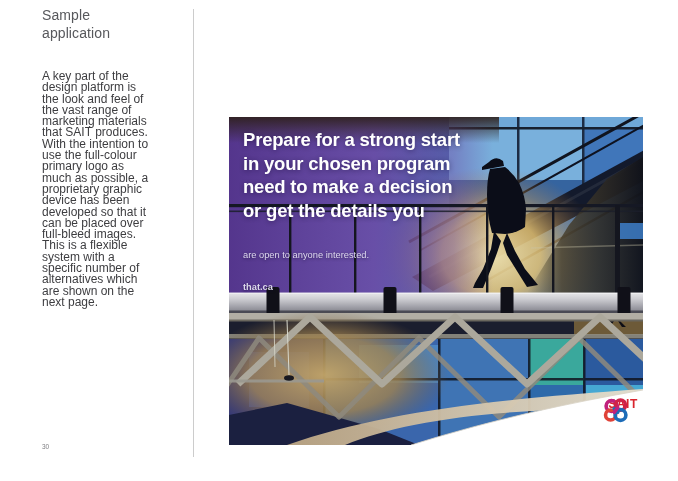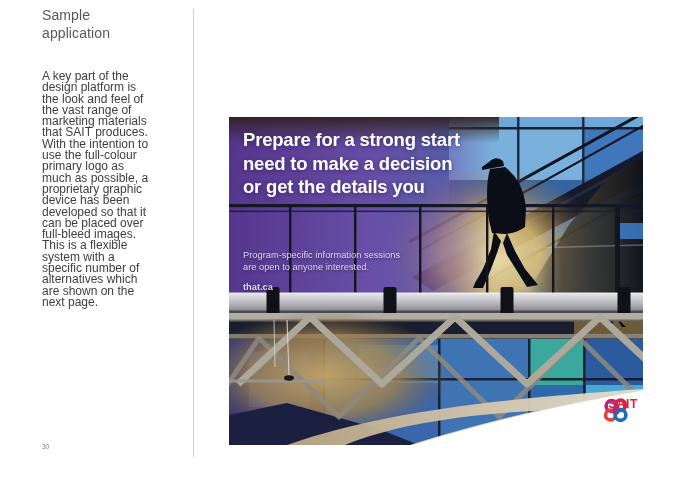"in your chosen program" div { html: none -> <div>in your chosen program</div> }
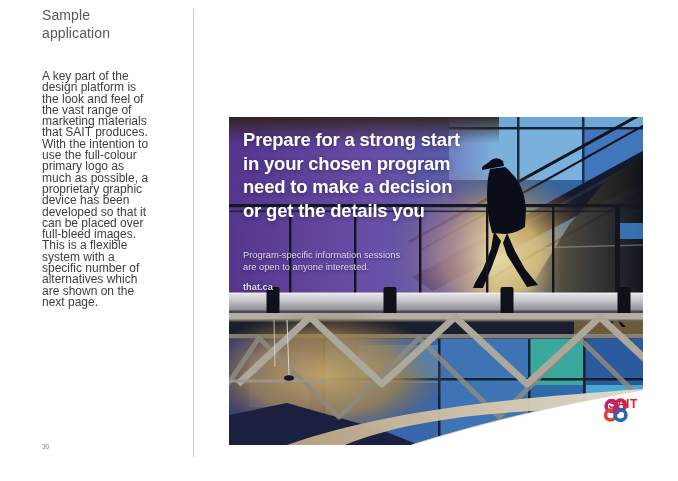"Program-specific information sessions" div { html: <div>Program-specific information sessions</div> -> none }
